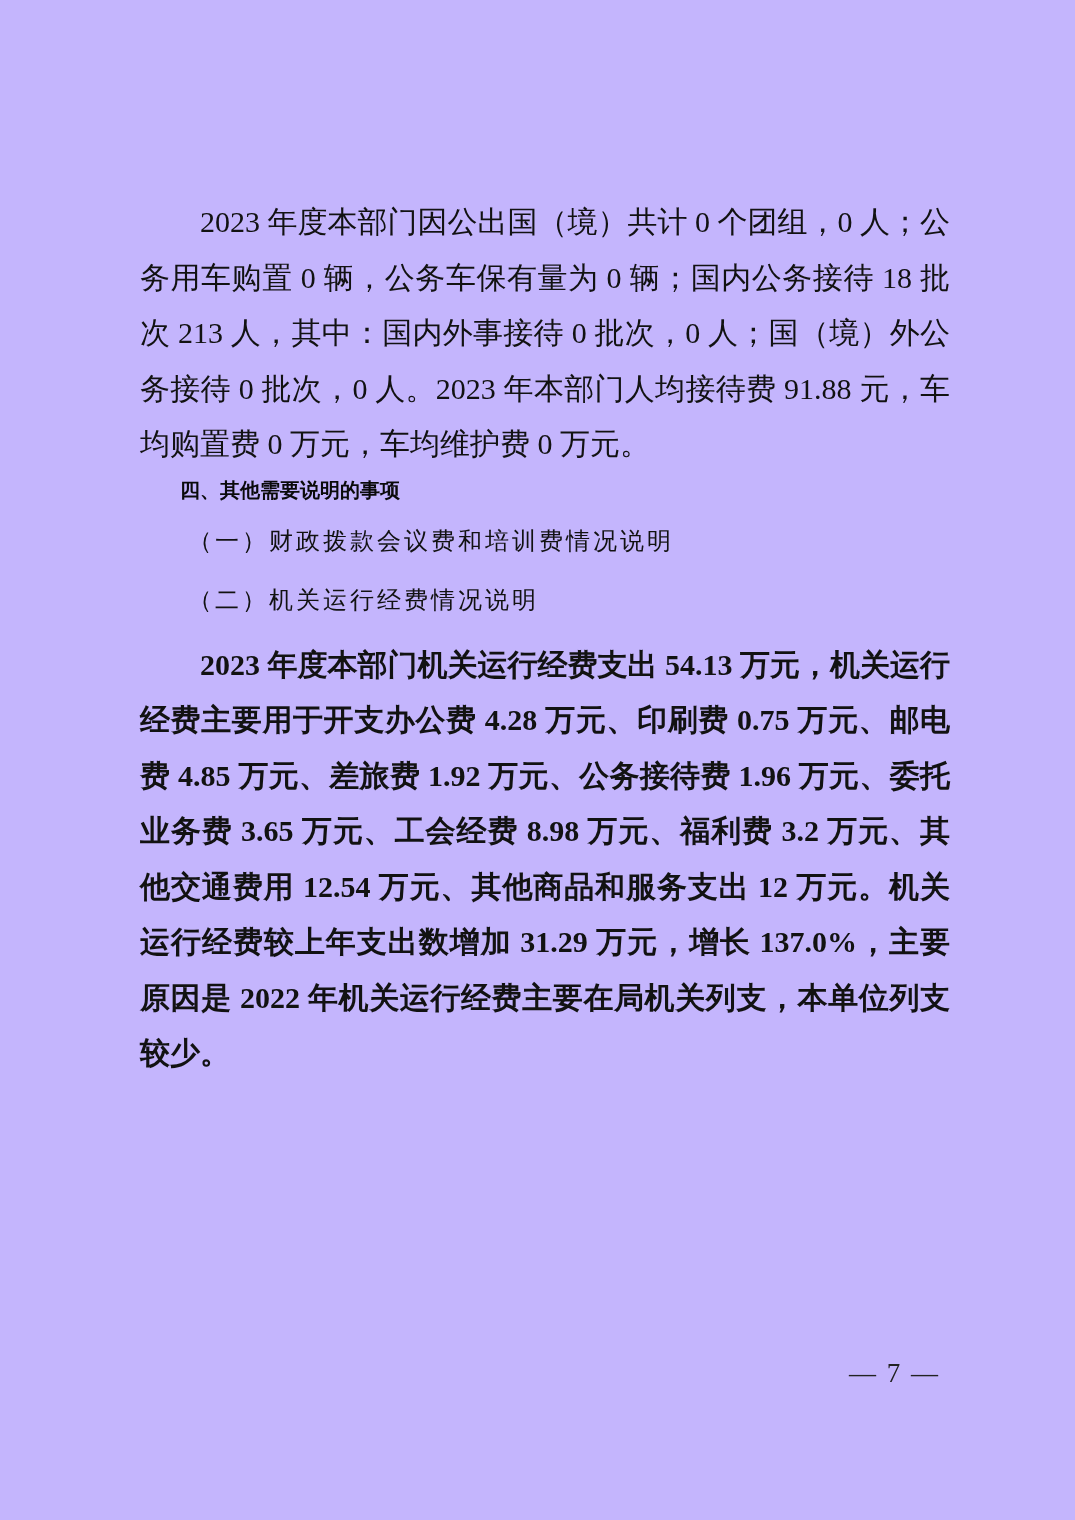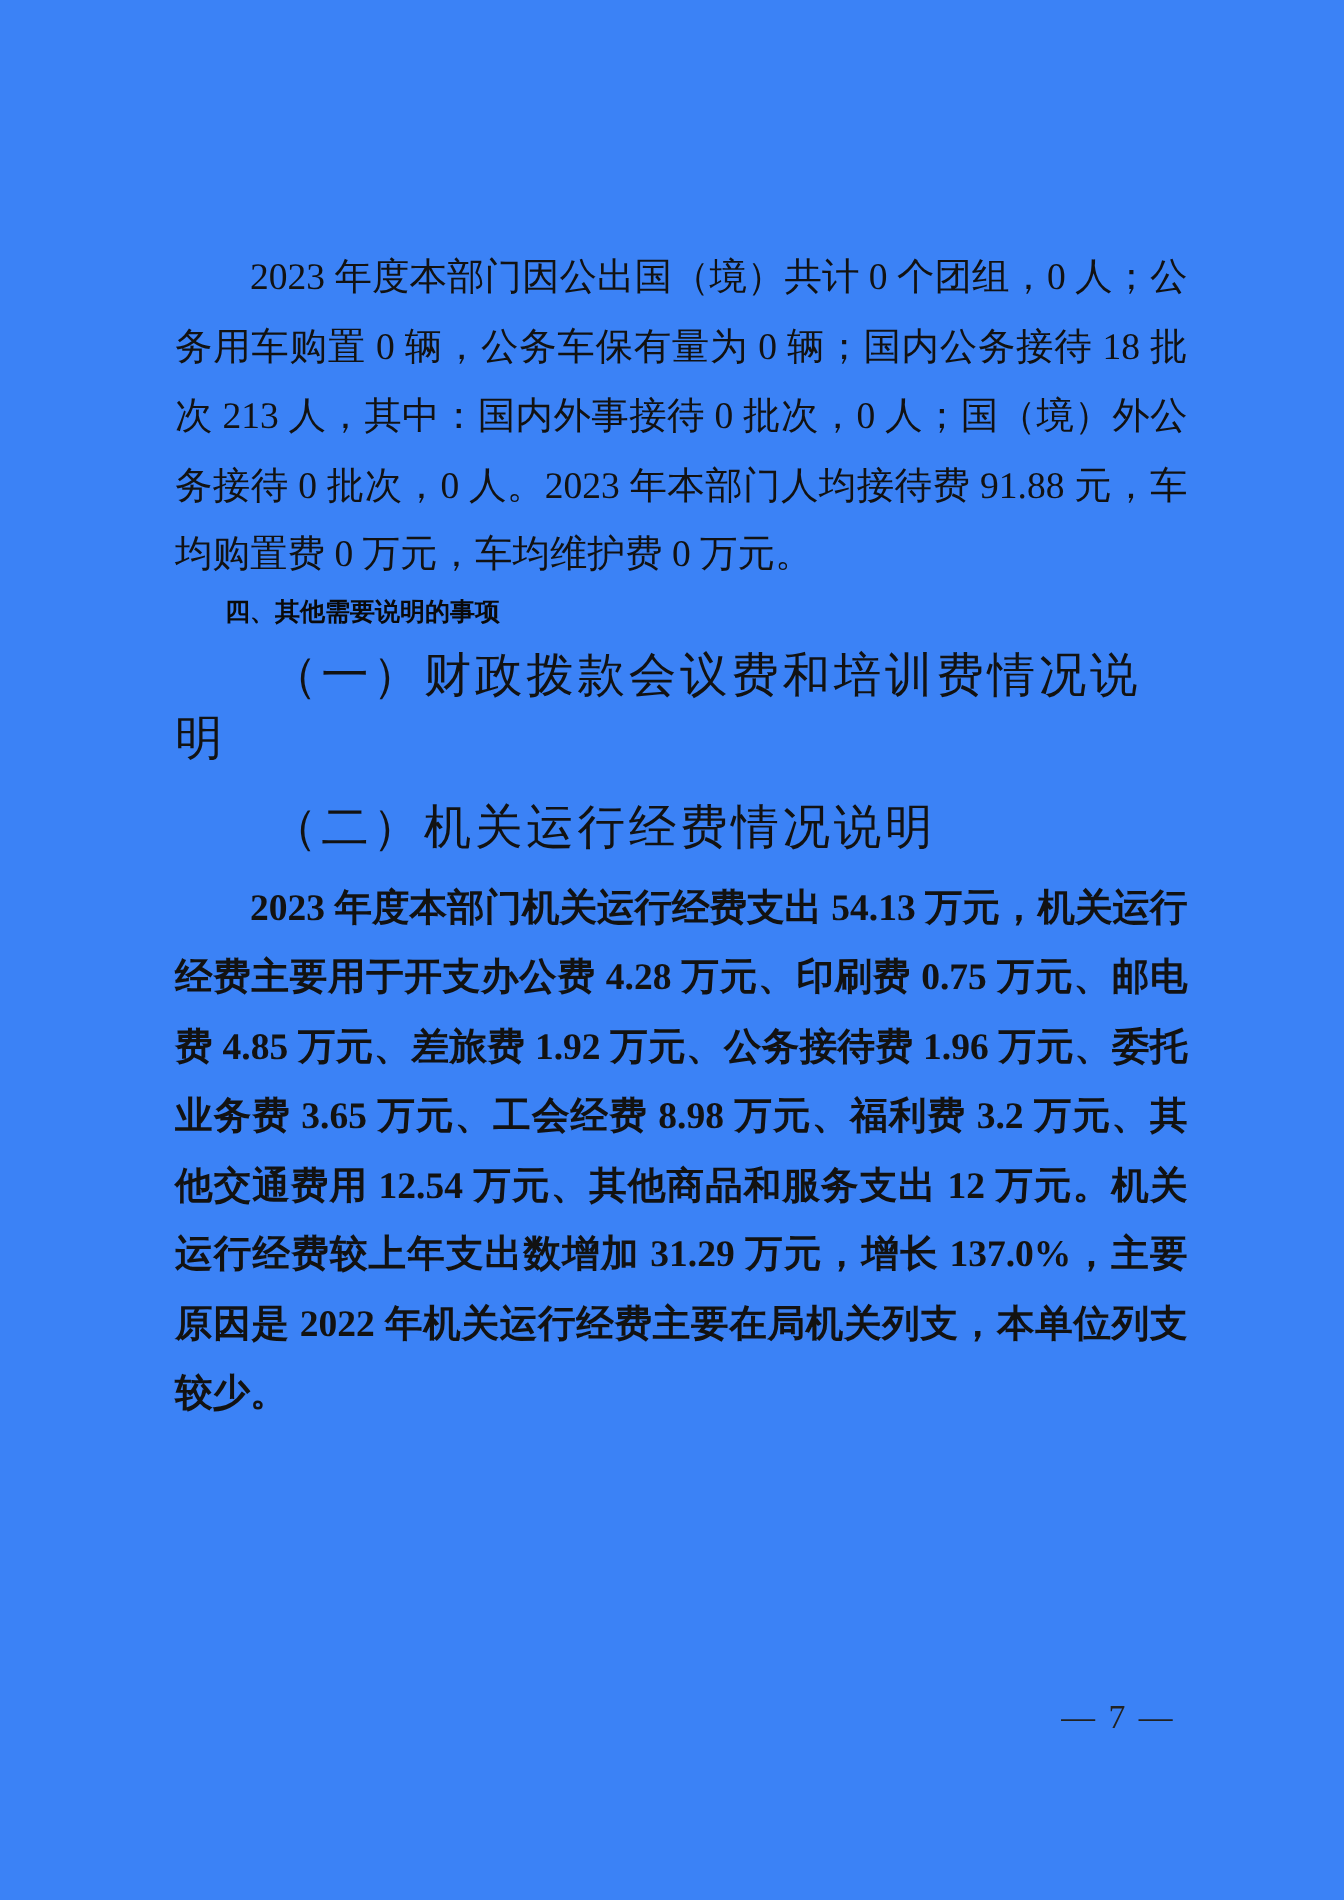"2023 年度本部门因公出国（境）共计 0 个团组，0 人；公务用车购置" .page { background: #3b82f6 -> #c4b5fd }
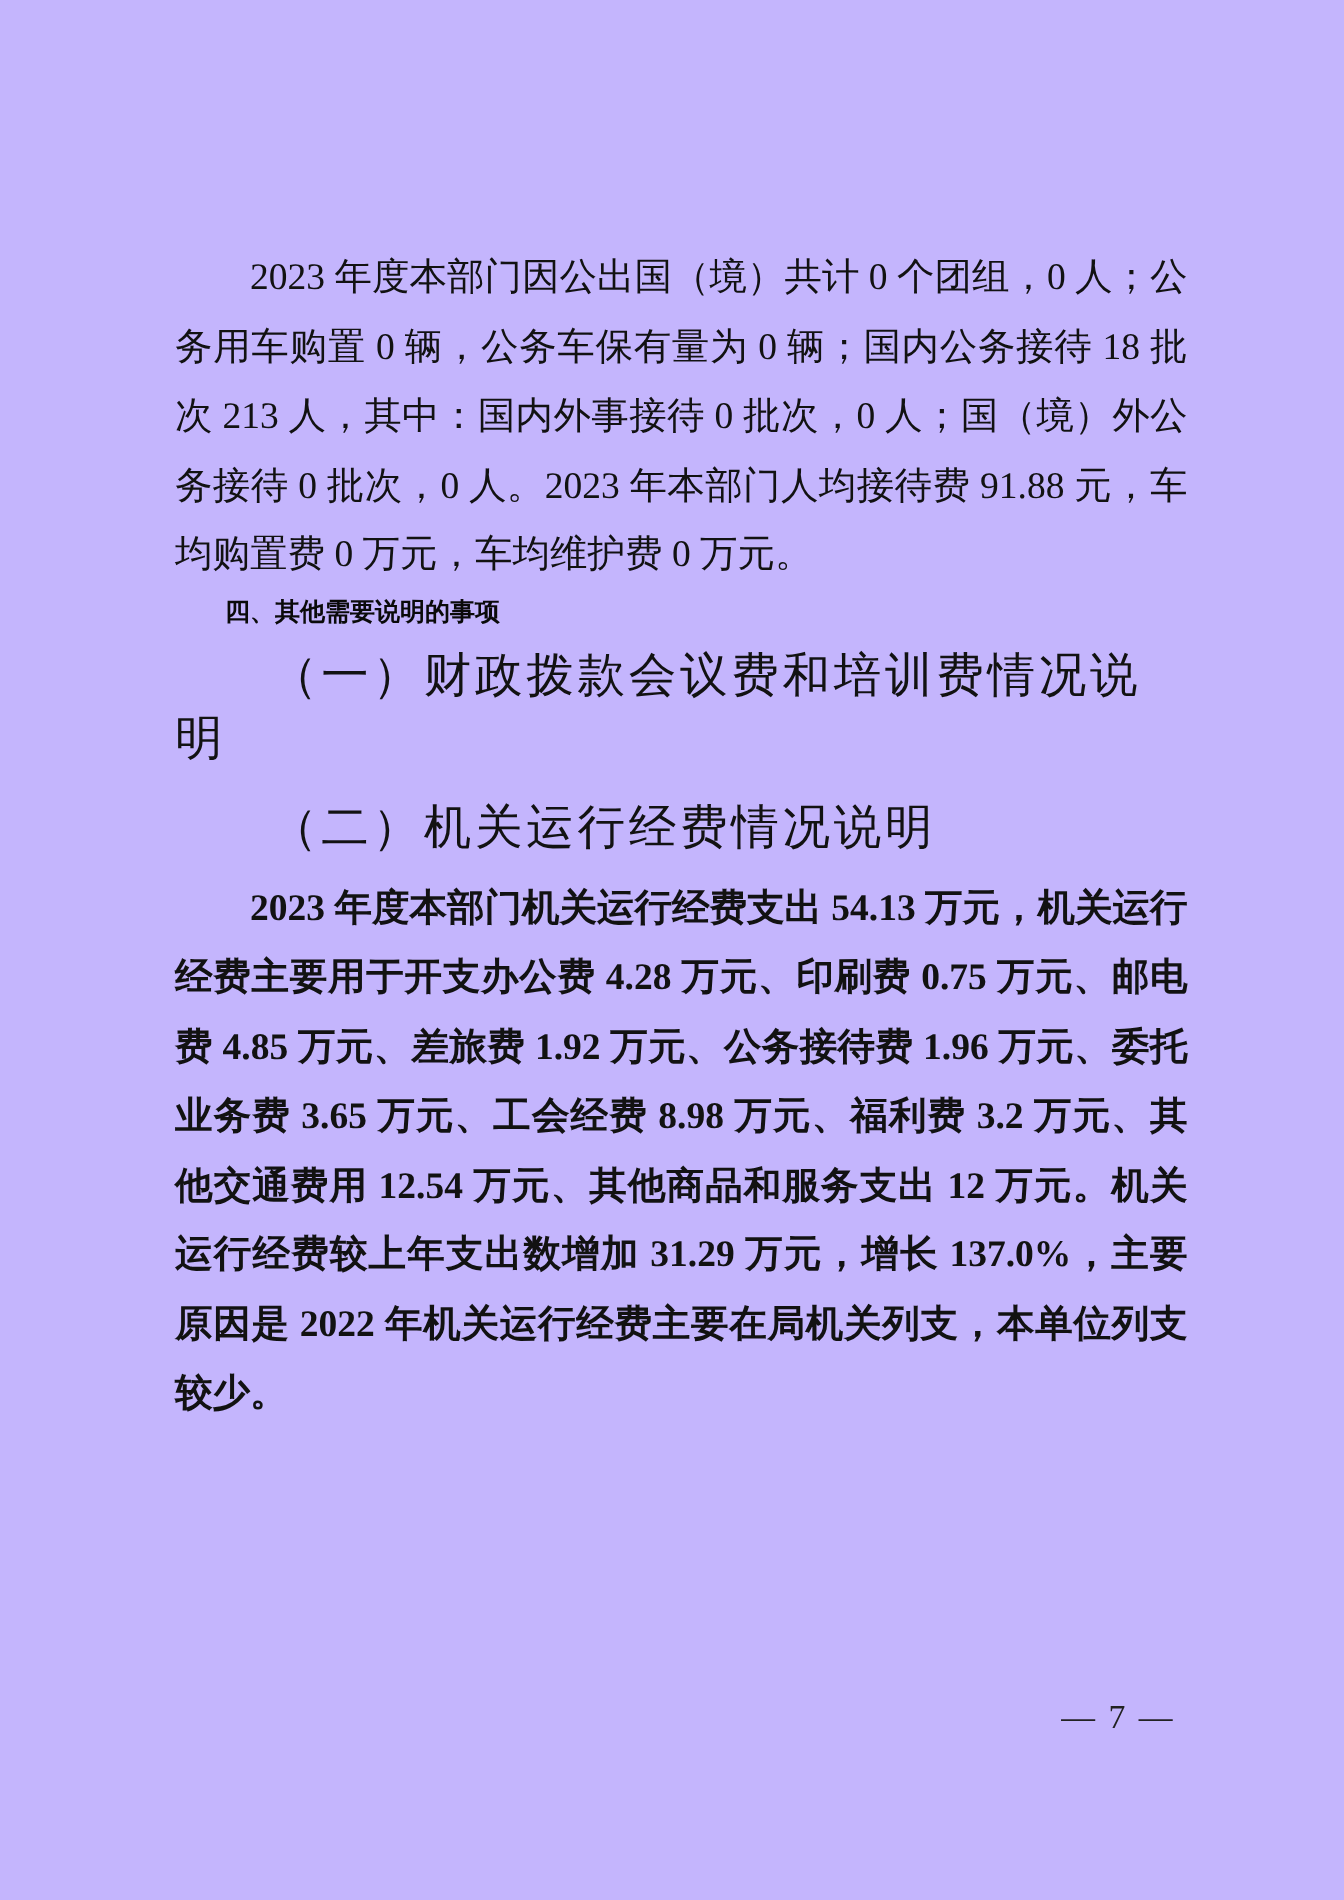"（一）财政拨款会议费和培训费情况说明" .sub-heading { font-size: 38px -> 24px }
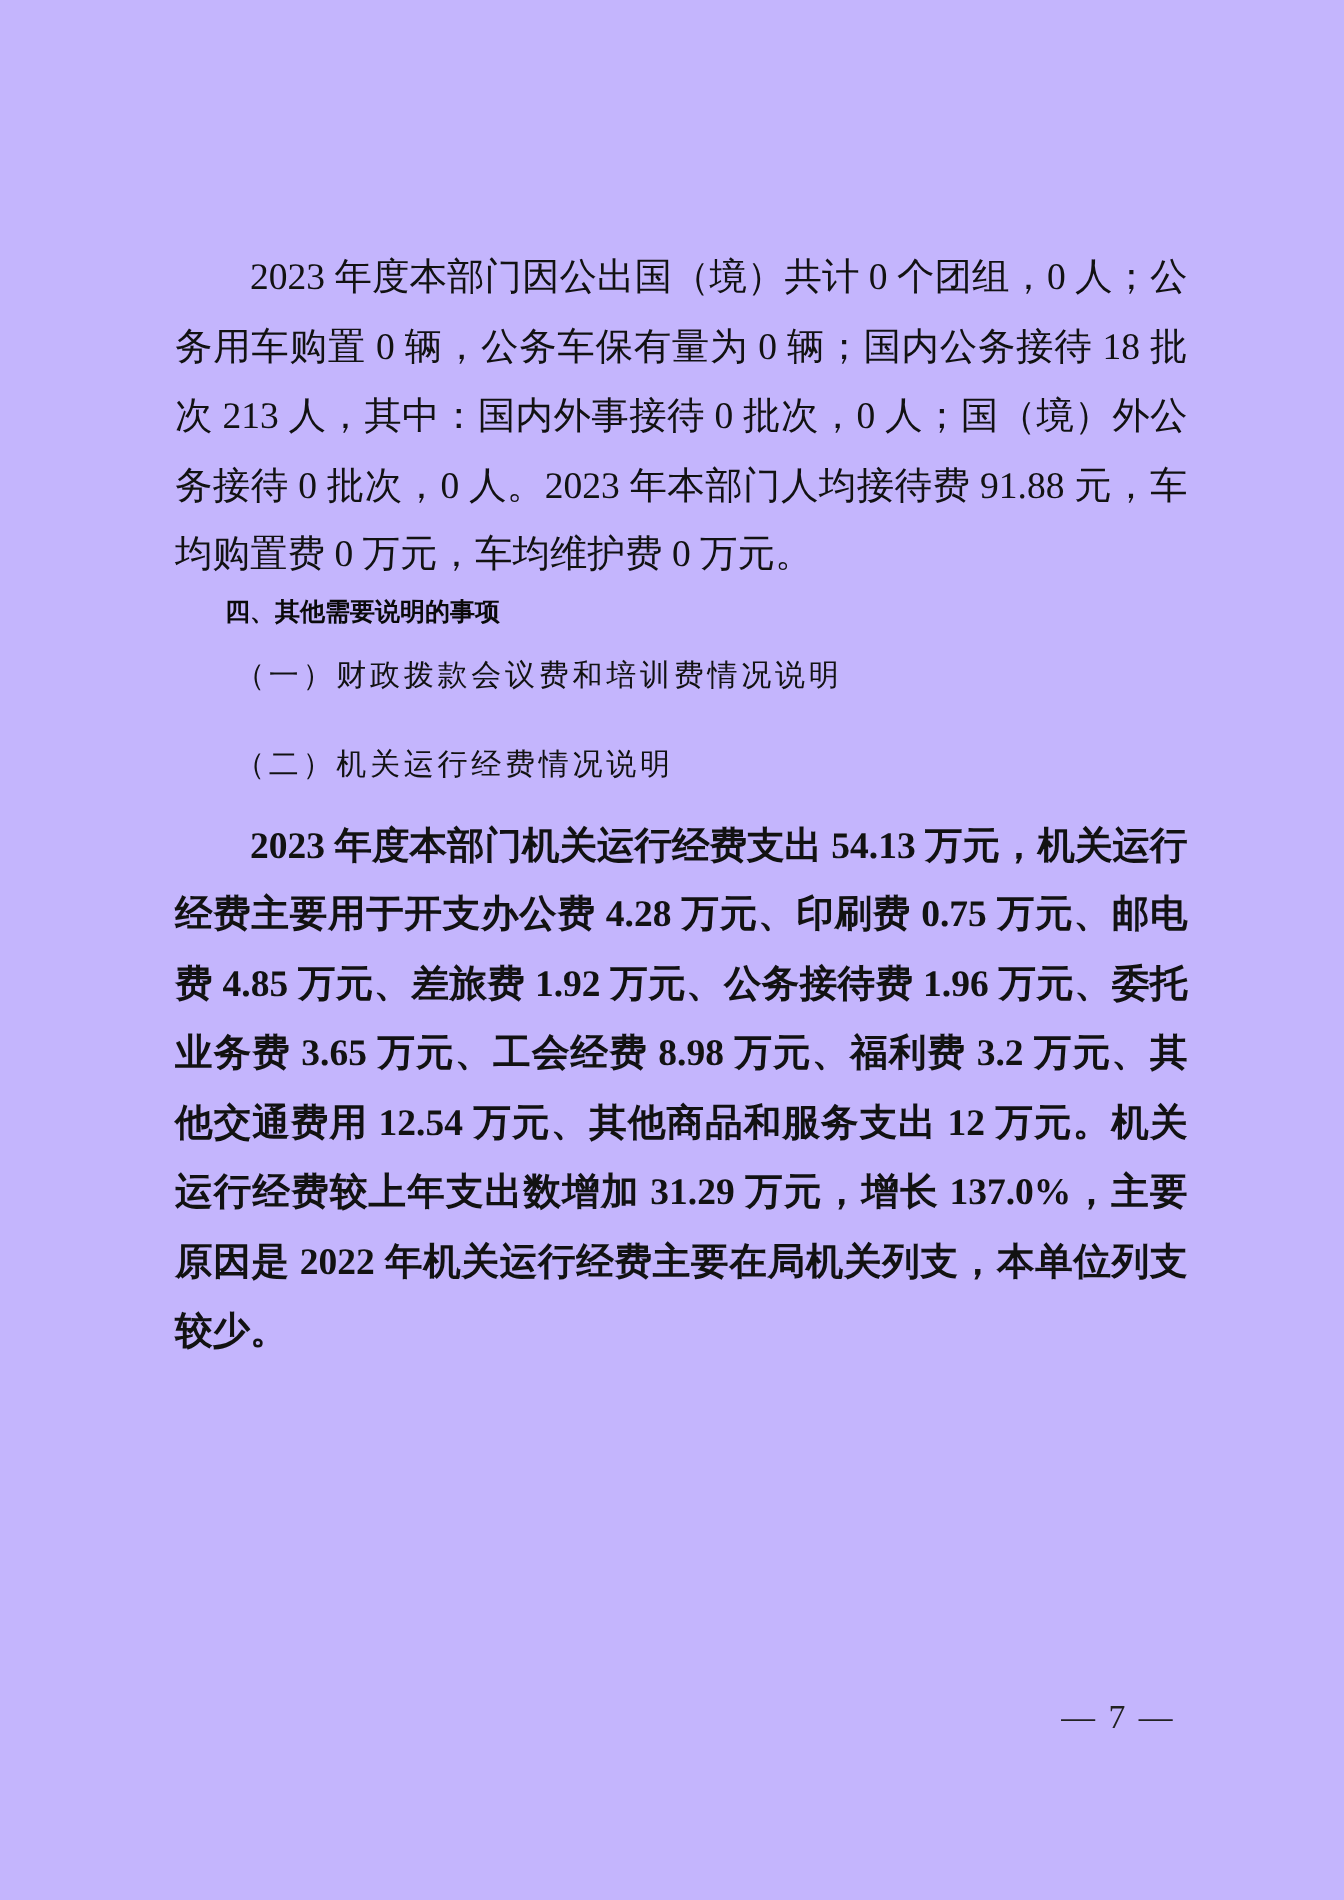"（二）机关运行经费情况说明" .sub-heading-2 { margin-top: 21px -> 9px }
